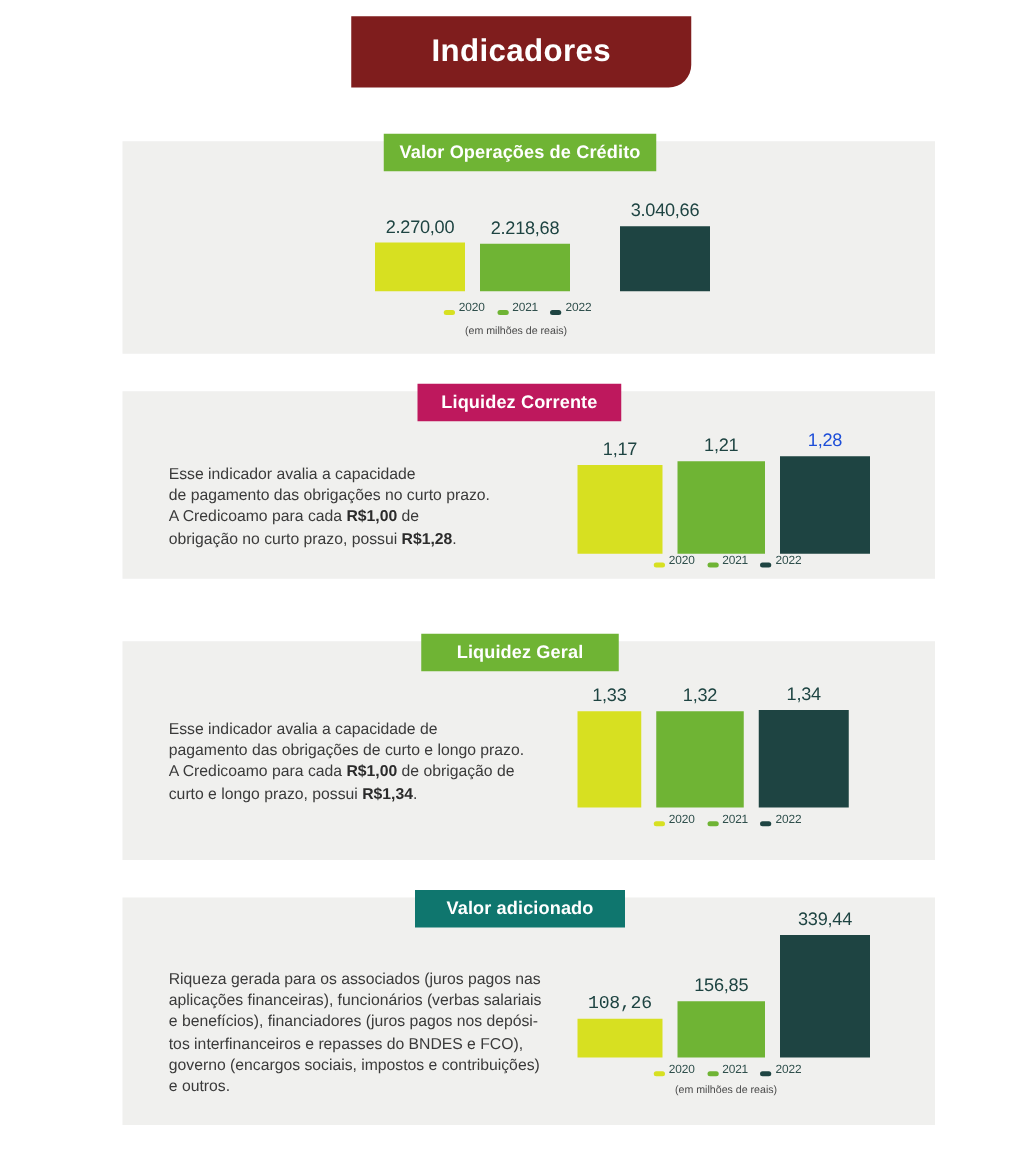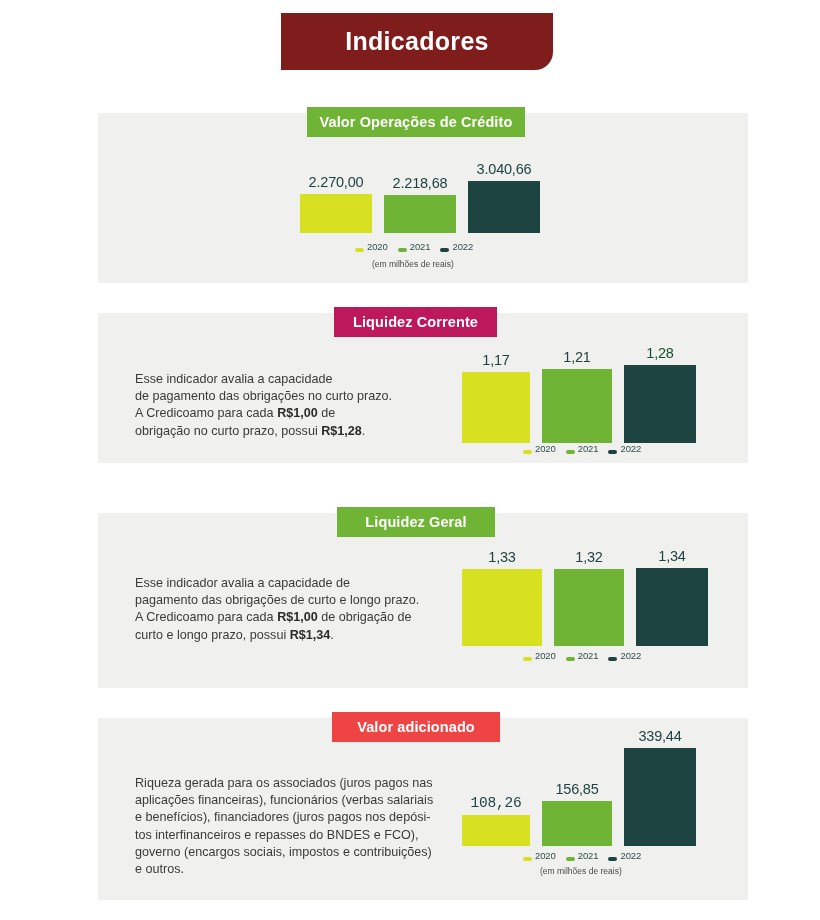"3.040,66" div.bar-col { margin-left: none -> 28px }
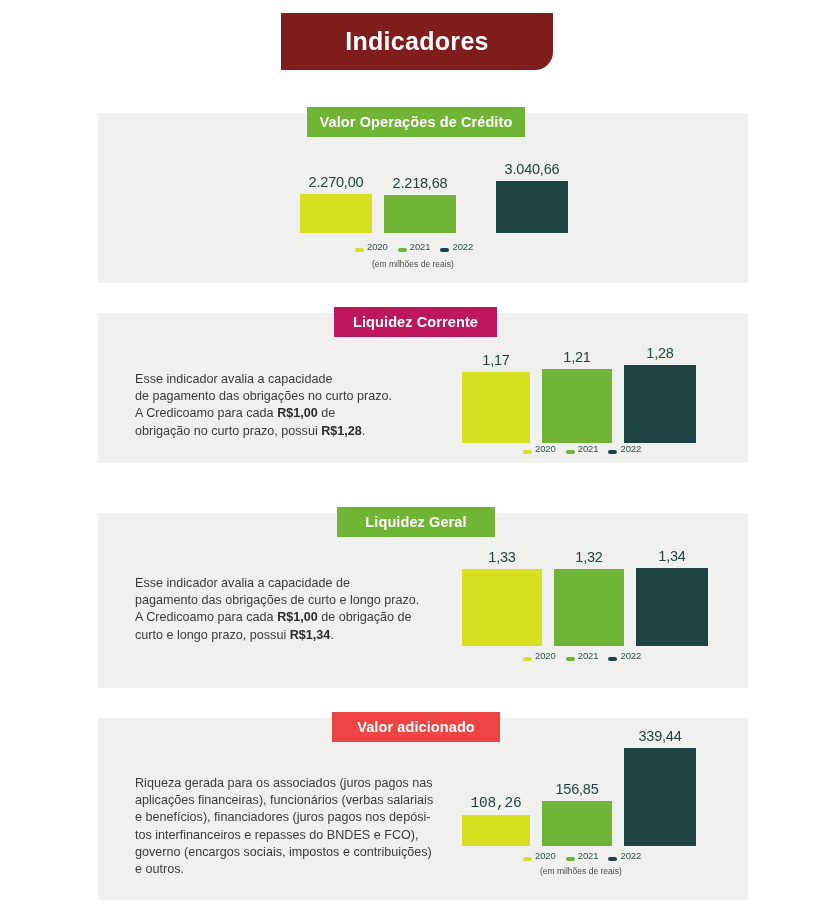"1,28" div.bar-value { color: #14532d -> #1d4ed8 }
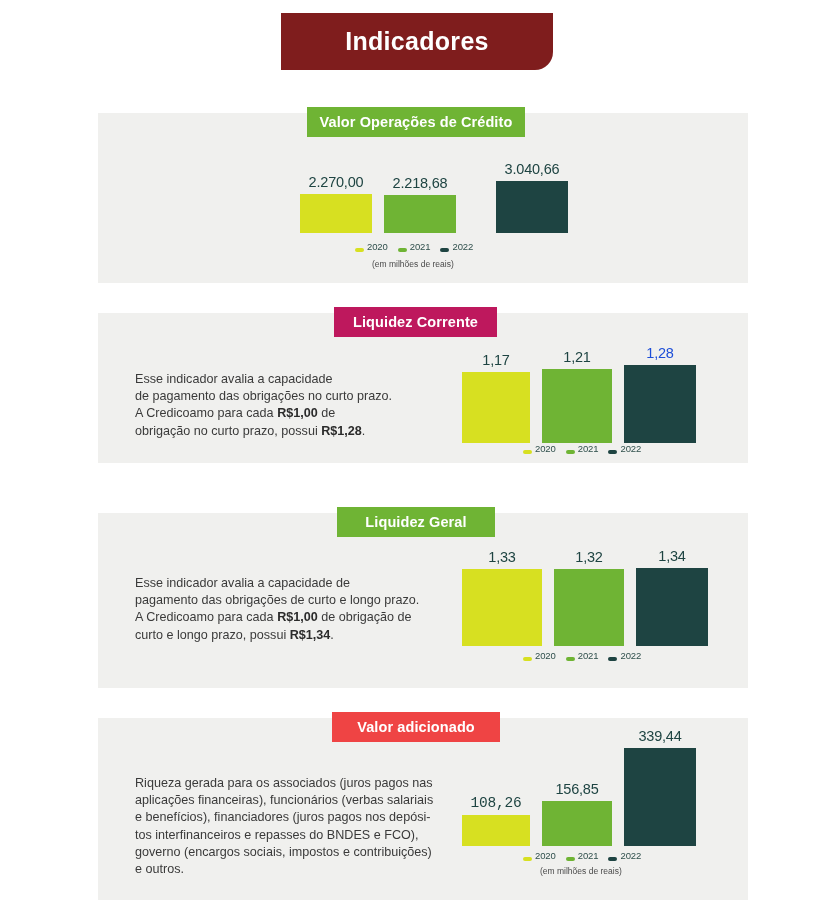"1,33" div.bar-col { width: 80px -> 51px }
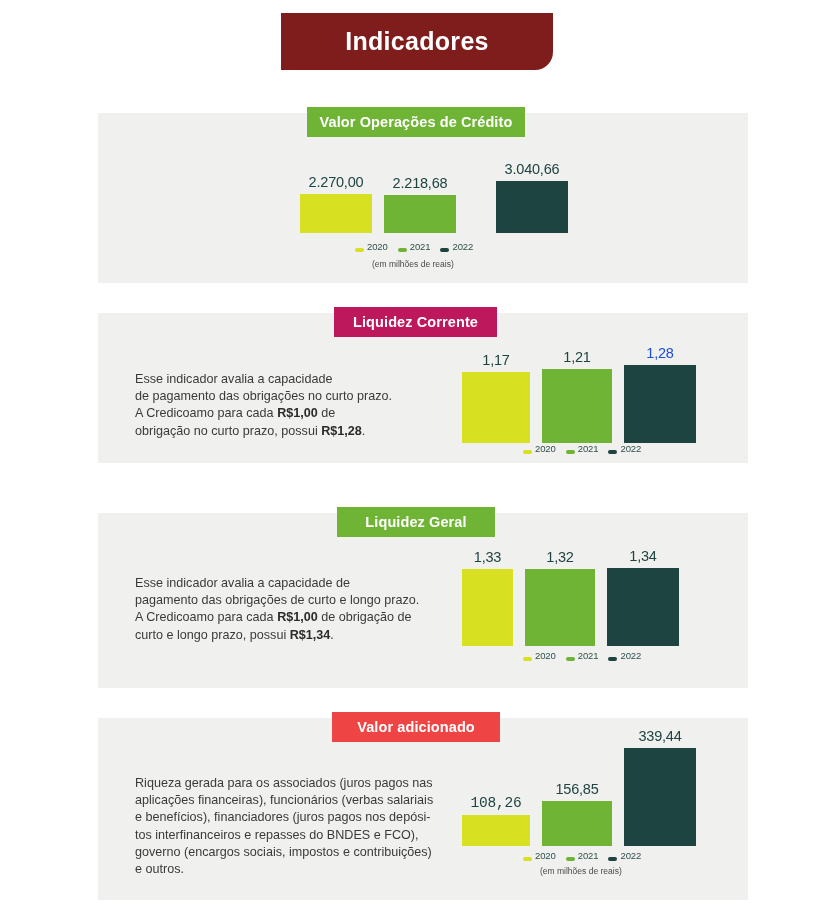"Valor adicionado" div.badge { background: #ef4444 -> #0f766e }
